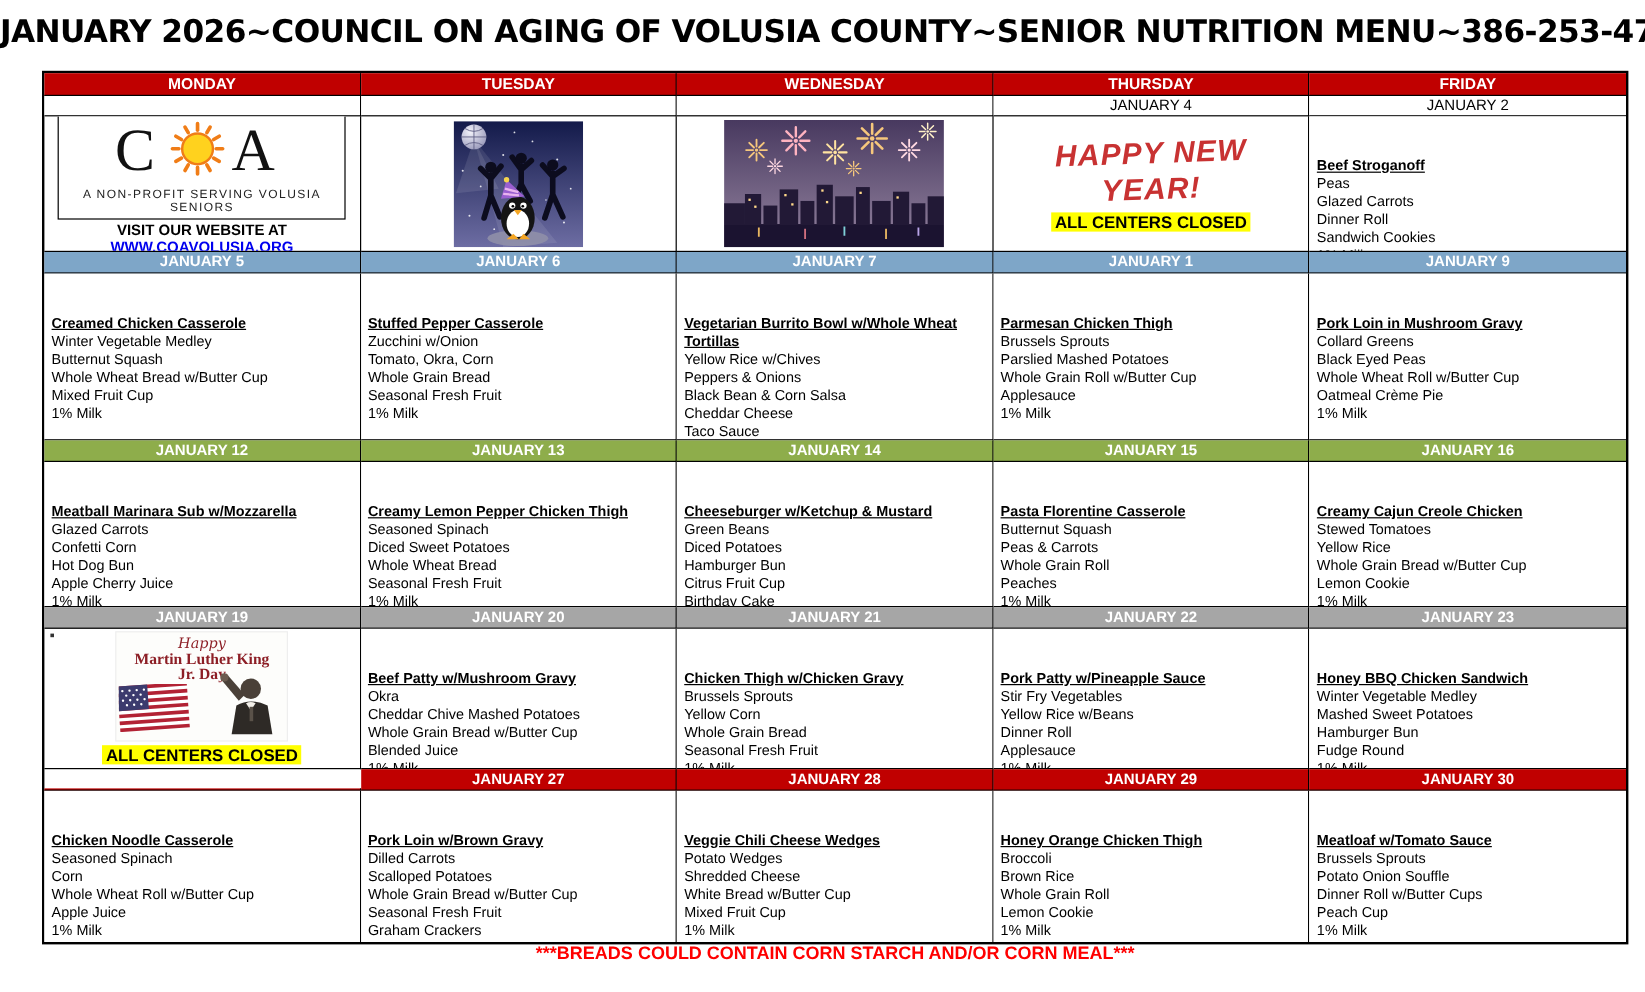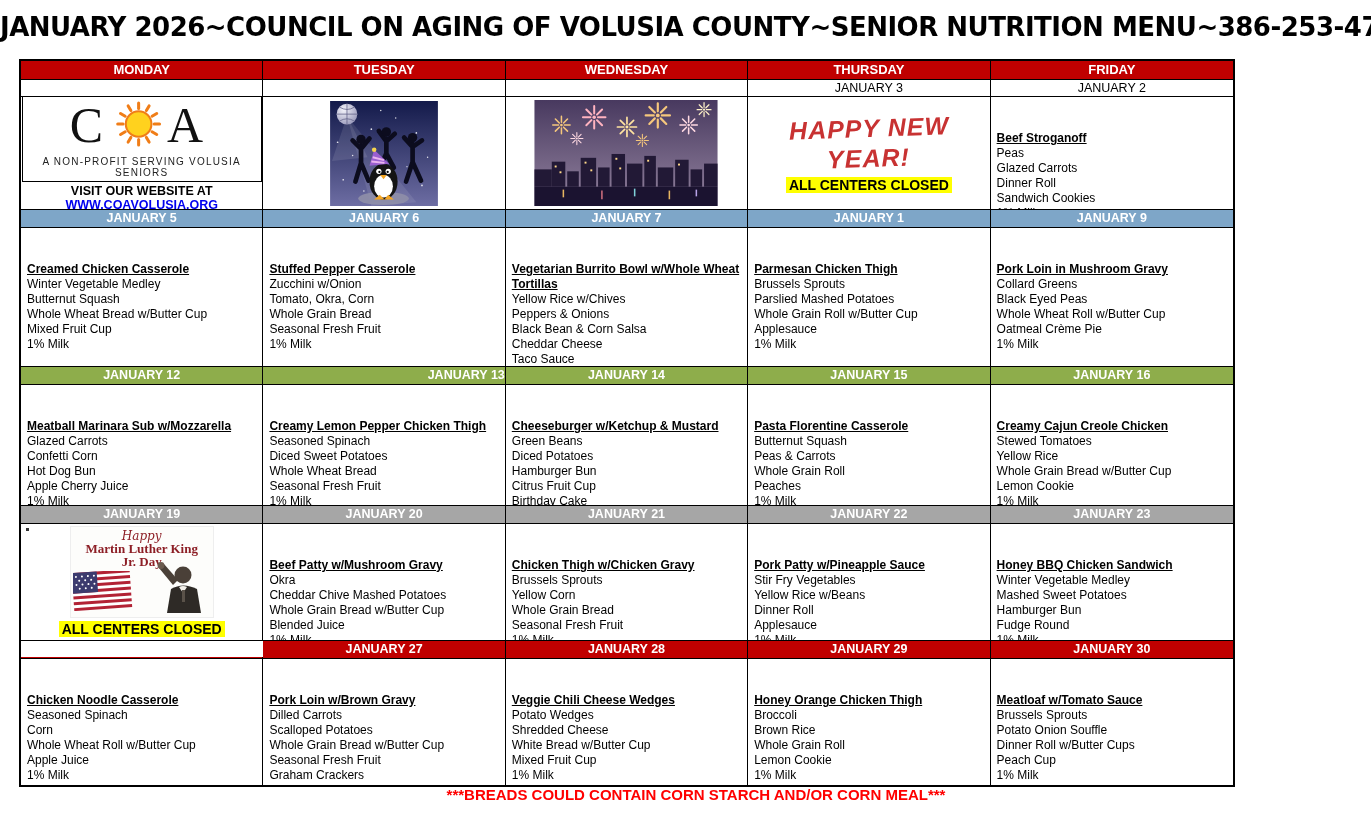"MONDAY" .menu-grid { left: 19px -> 35px; width: 1216px -> 1322px }
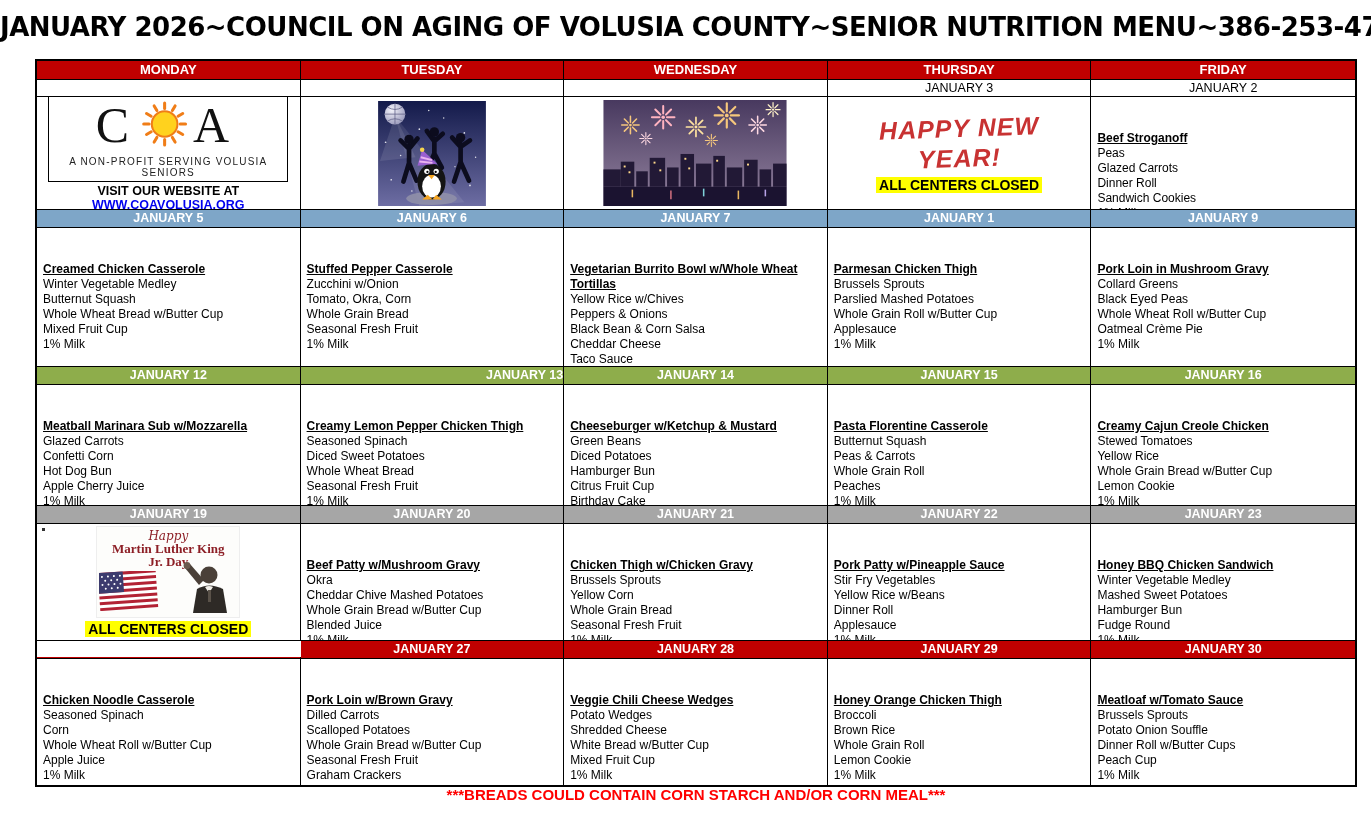"JANUARY 3" div.cell { text: 3 -> 4 }
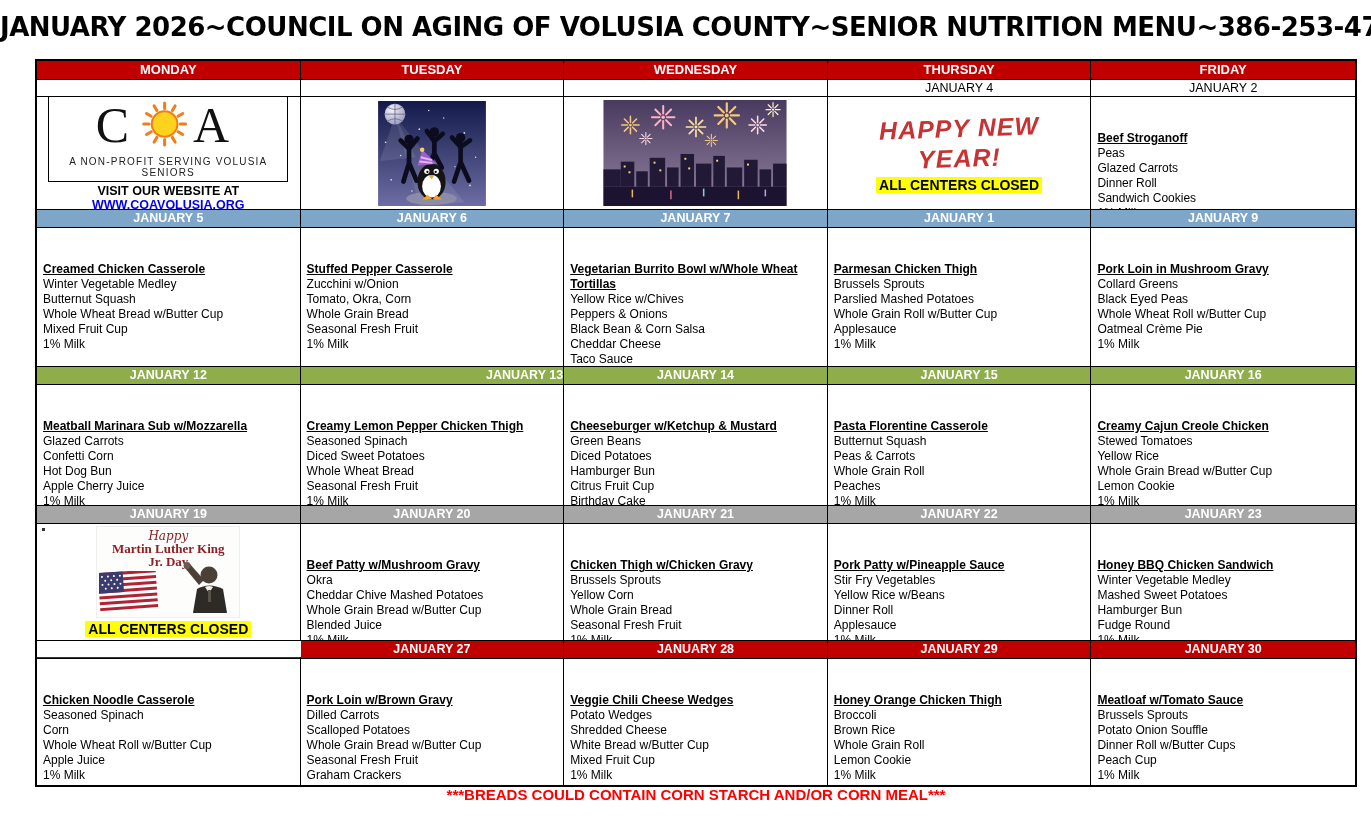"JANUARY 13" div.cell { text-align: right -> none }
